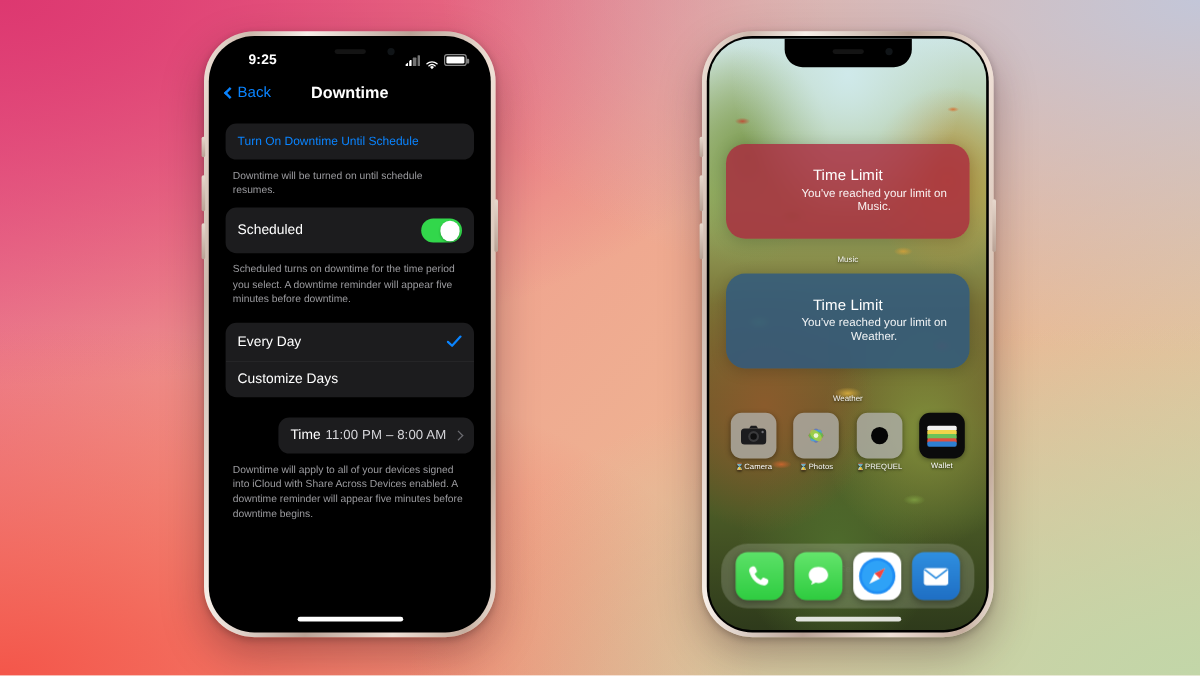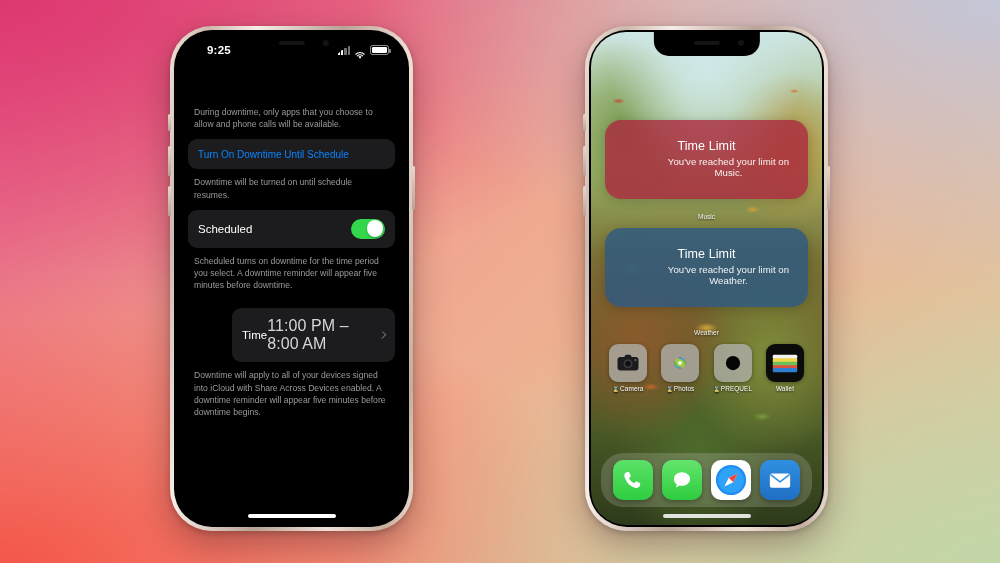"Back" div.navbar { html: none -> <div> <div> <span></span> <span>Back</span> </div> <div>Downtime</div> </div> }
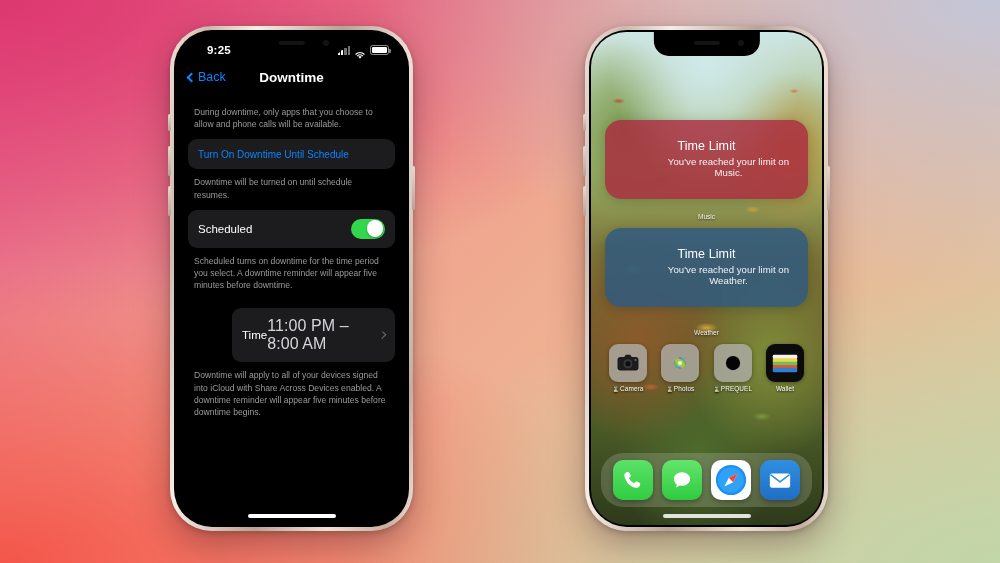"During downtime, only apps that" div.foot-note { html: <div>During downtime, only apps that you choose to allow and phone calls will be available.</div> -> none }
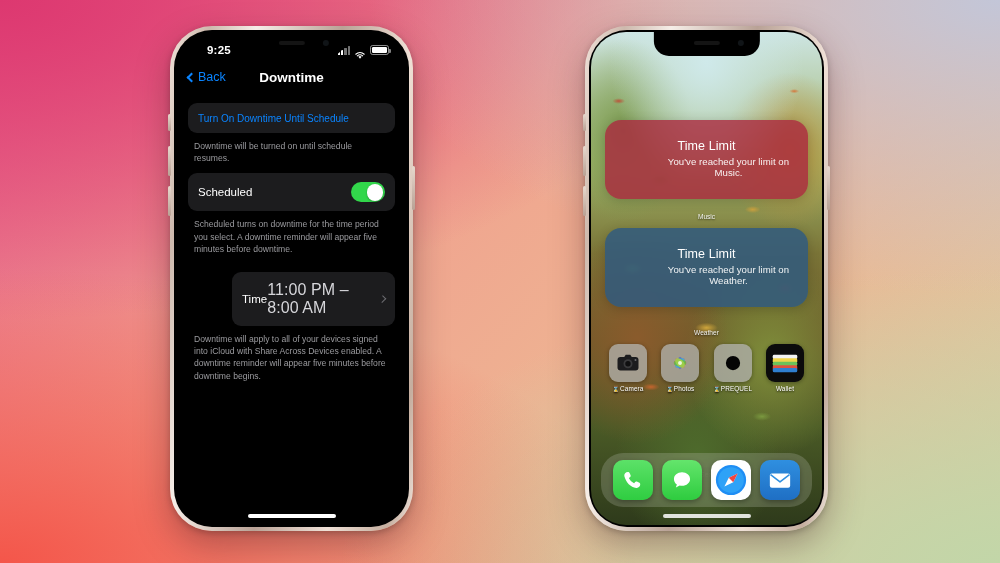"Every Day" div.group { html: none -> <div> <div> <span>Every Day</span> <span> <svg> <path></path> </svg> </span> </div> <div> <span>Customize Days</span> </div> </div> }
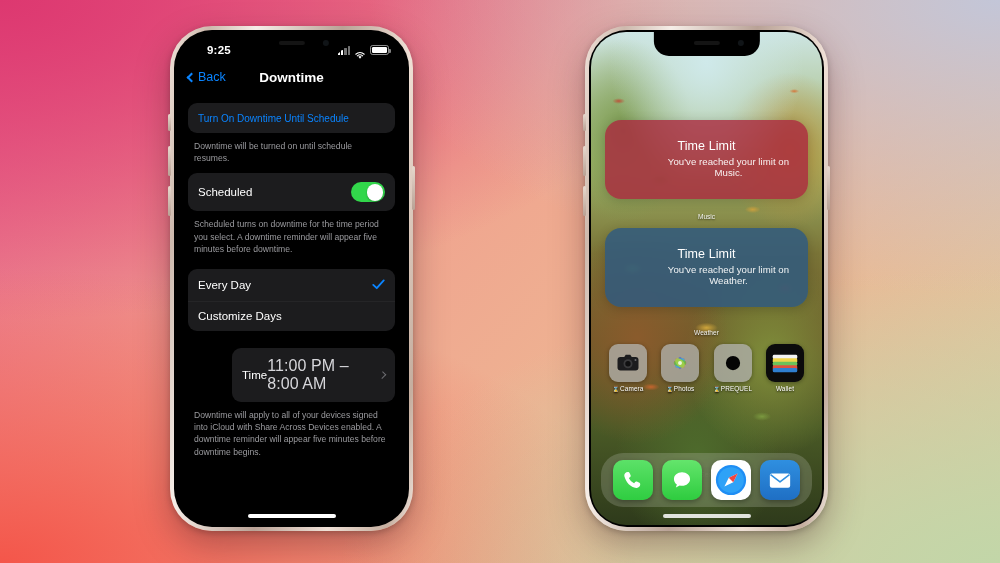"11:00 PM – 8:00 AM" .row-value { font-size: 16px -> 11px }
